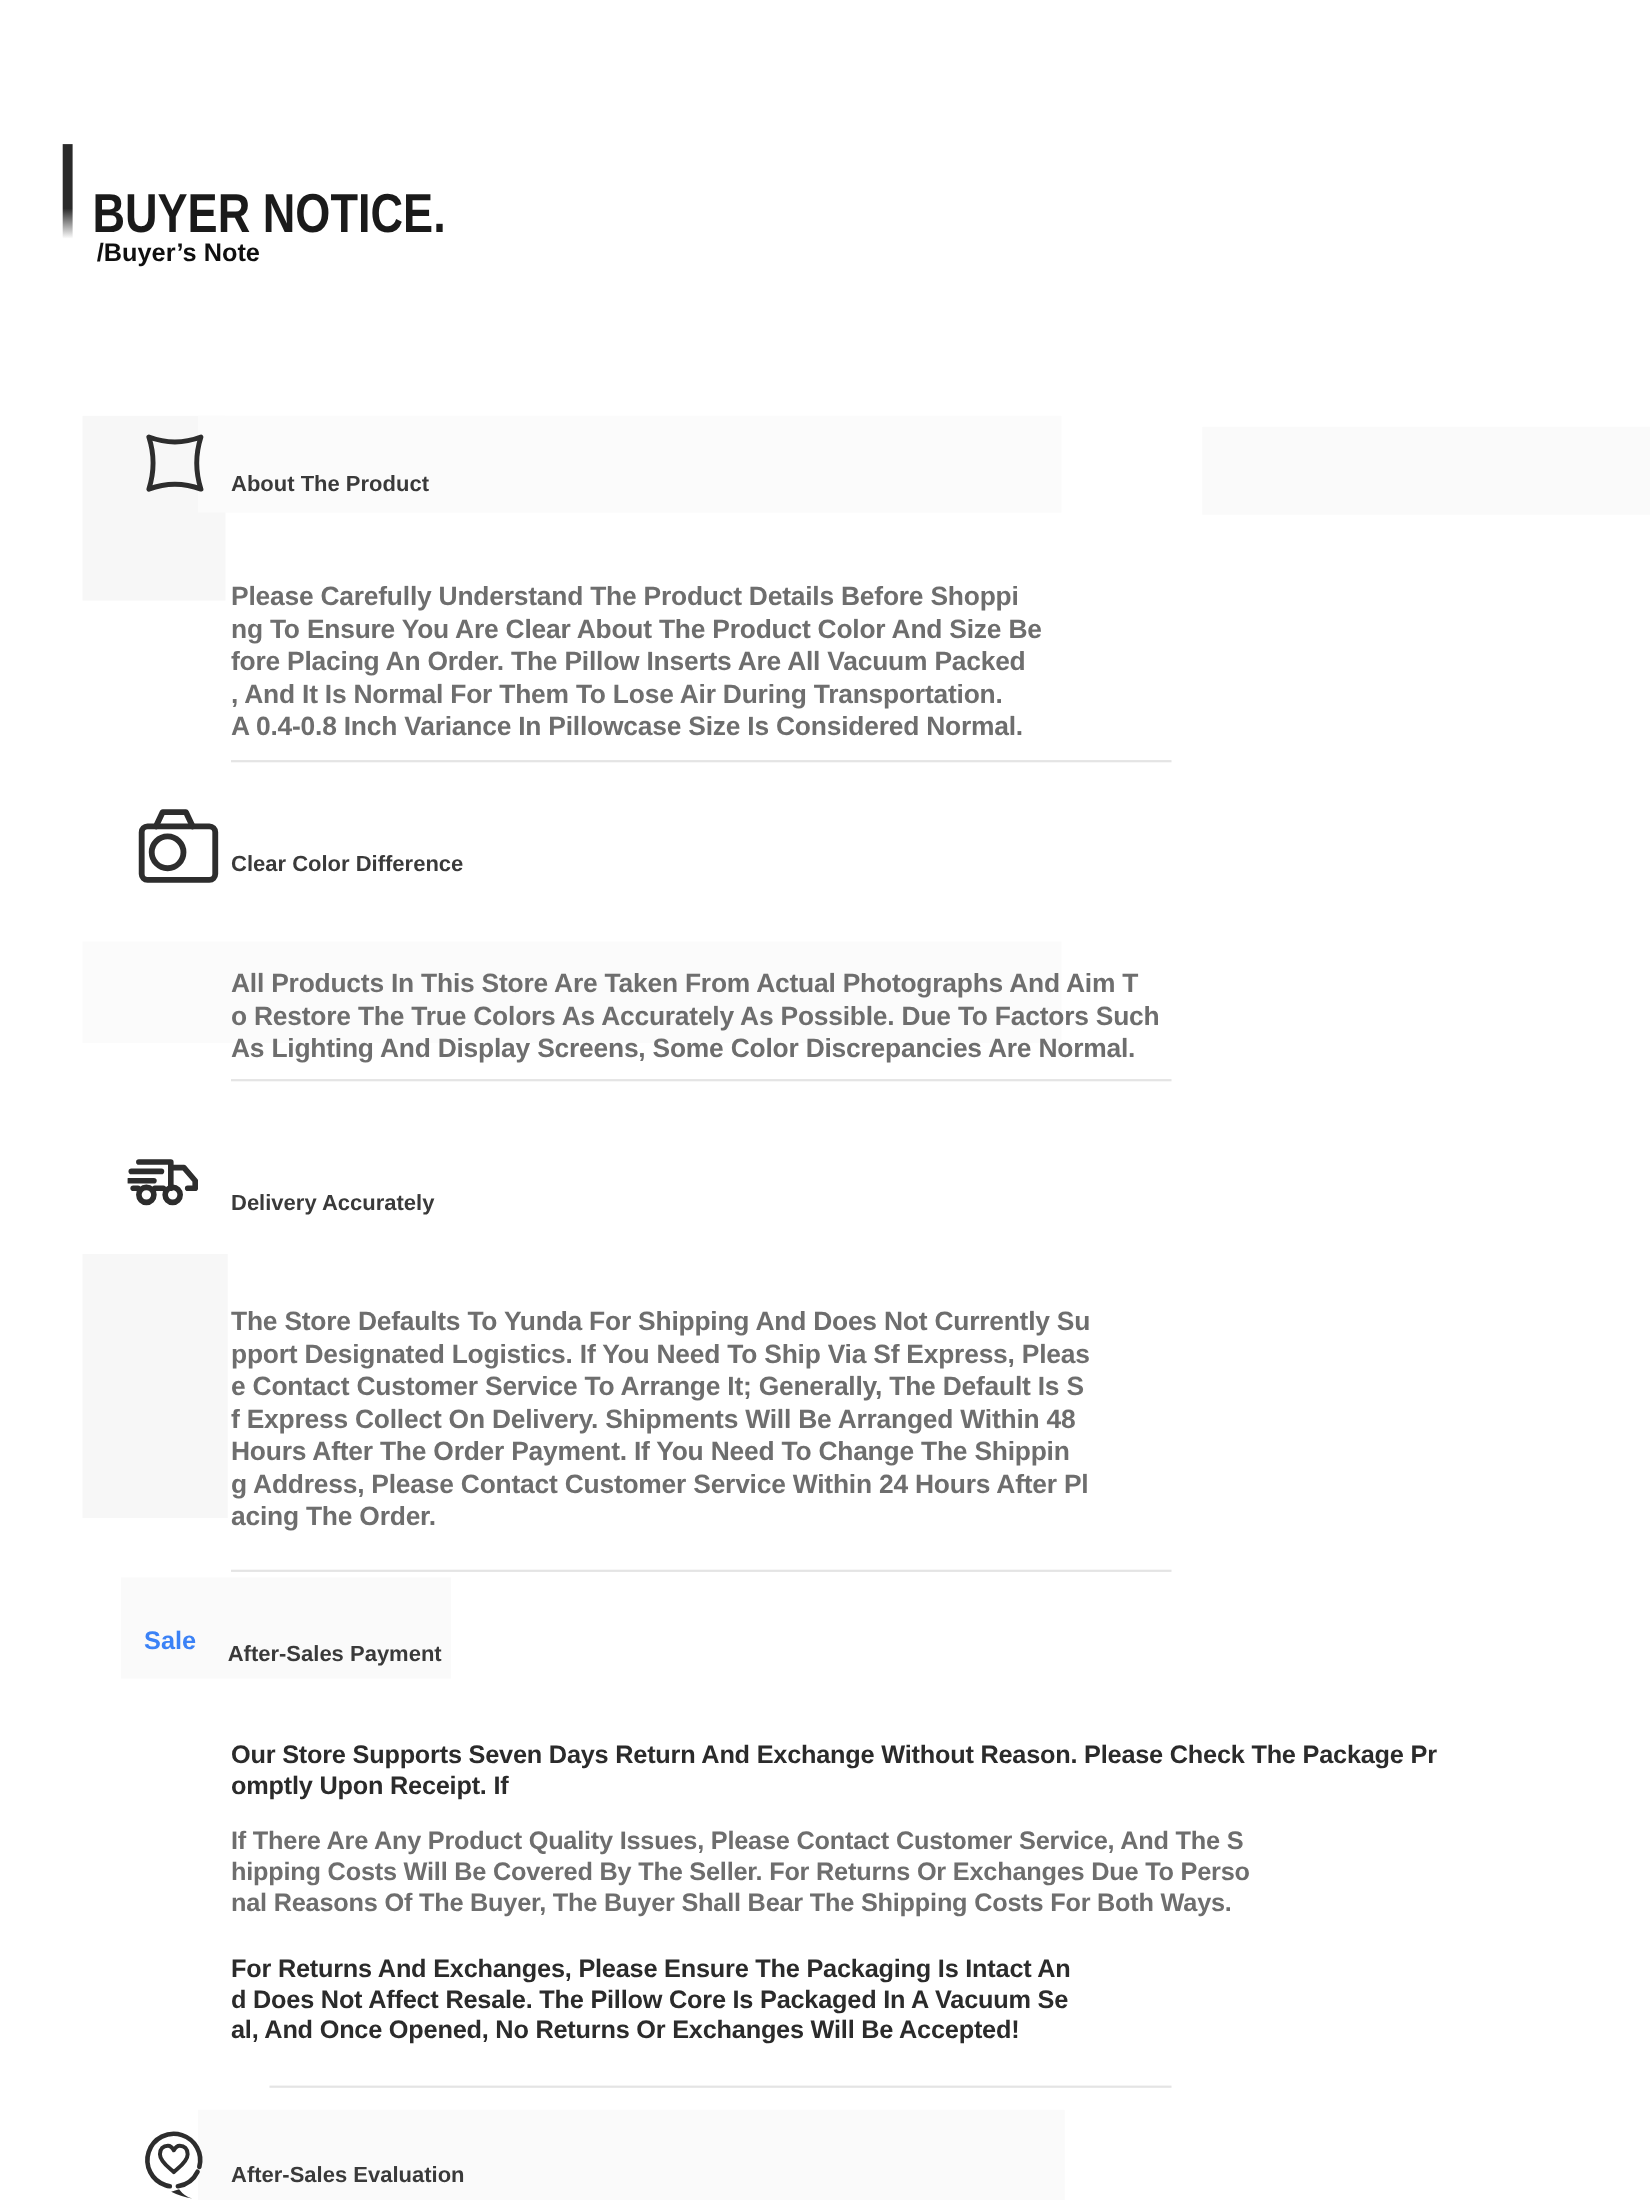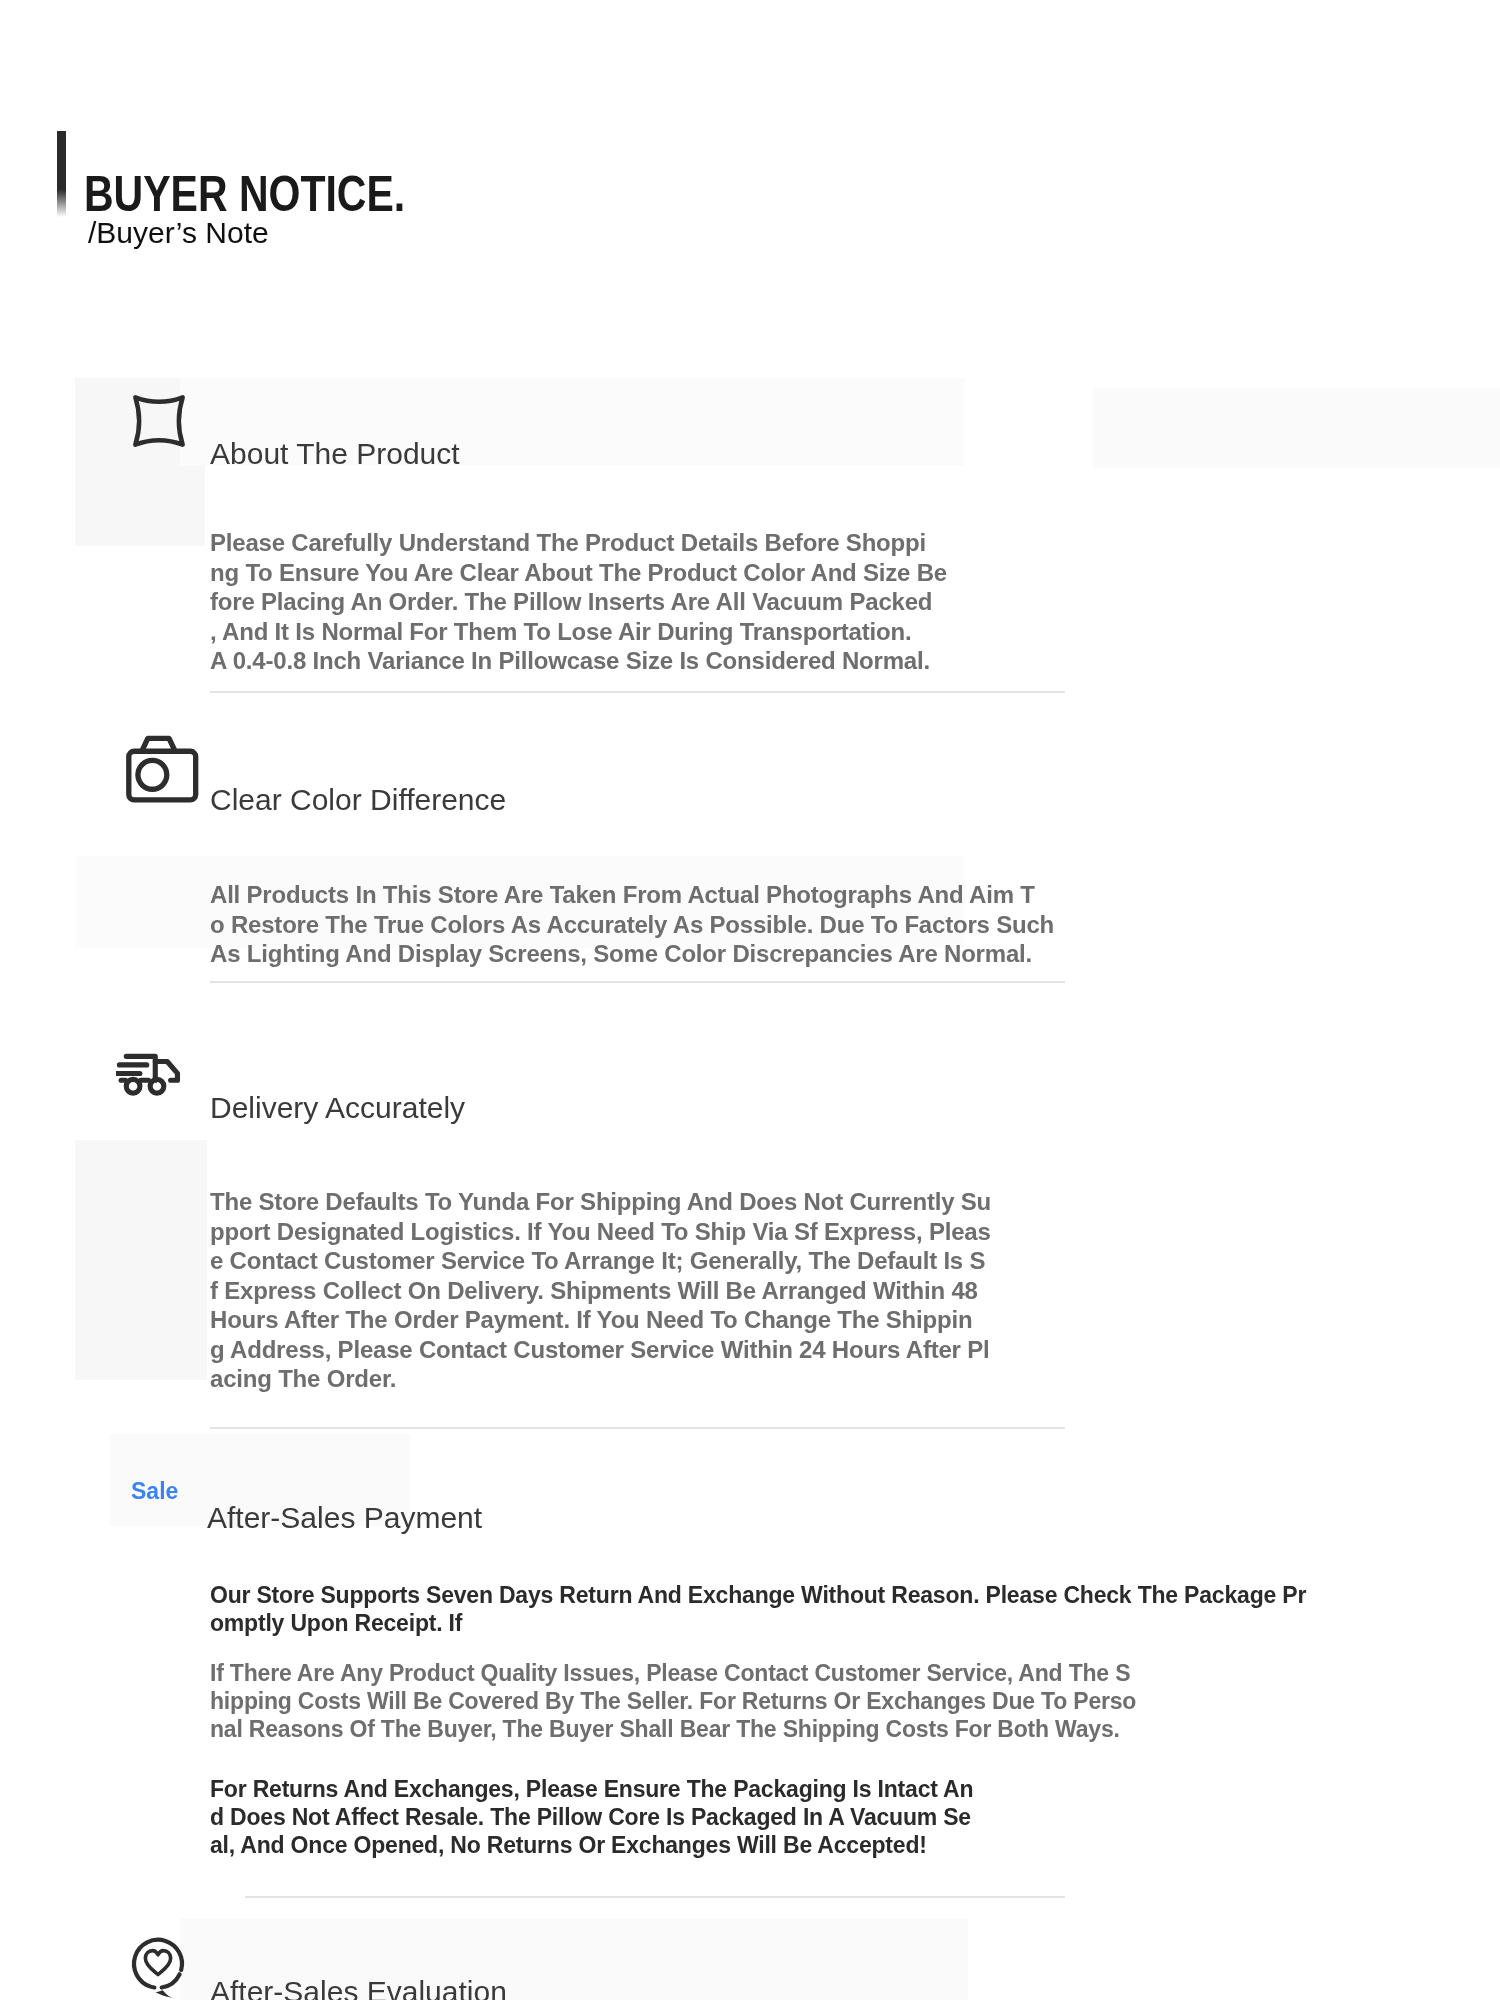"/Buyer’s Note" .page-subtitle { font-size: 30px -> 23px; font-weight: 400 -> 700 }
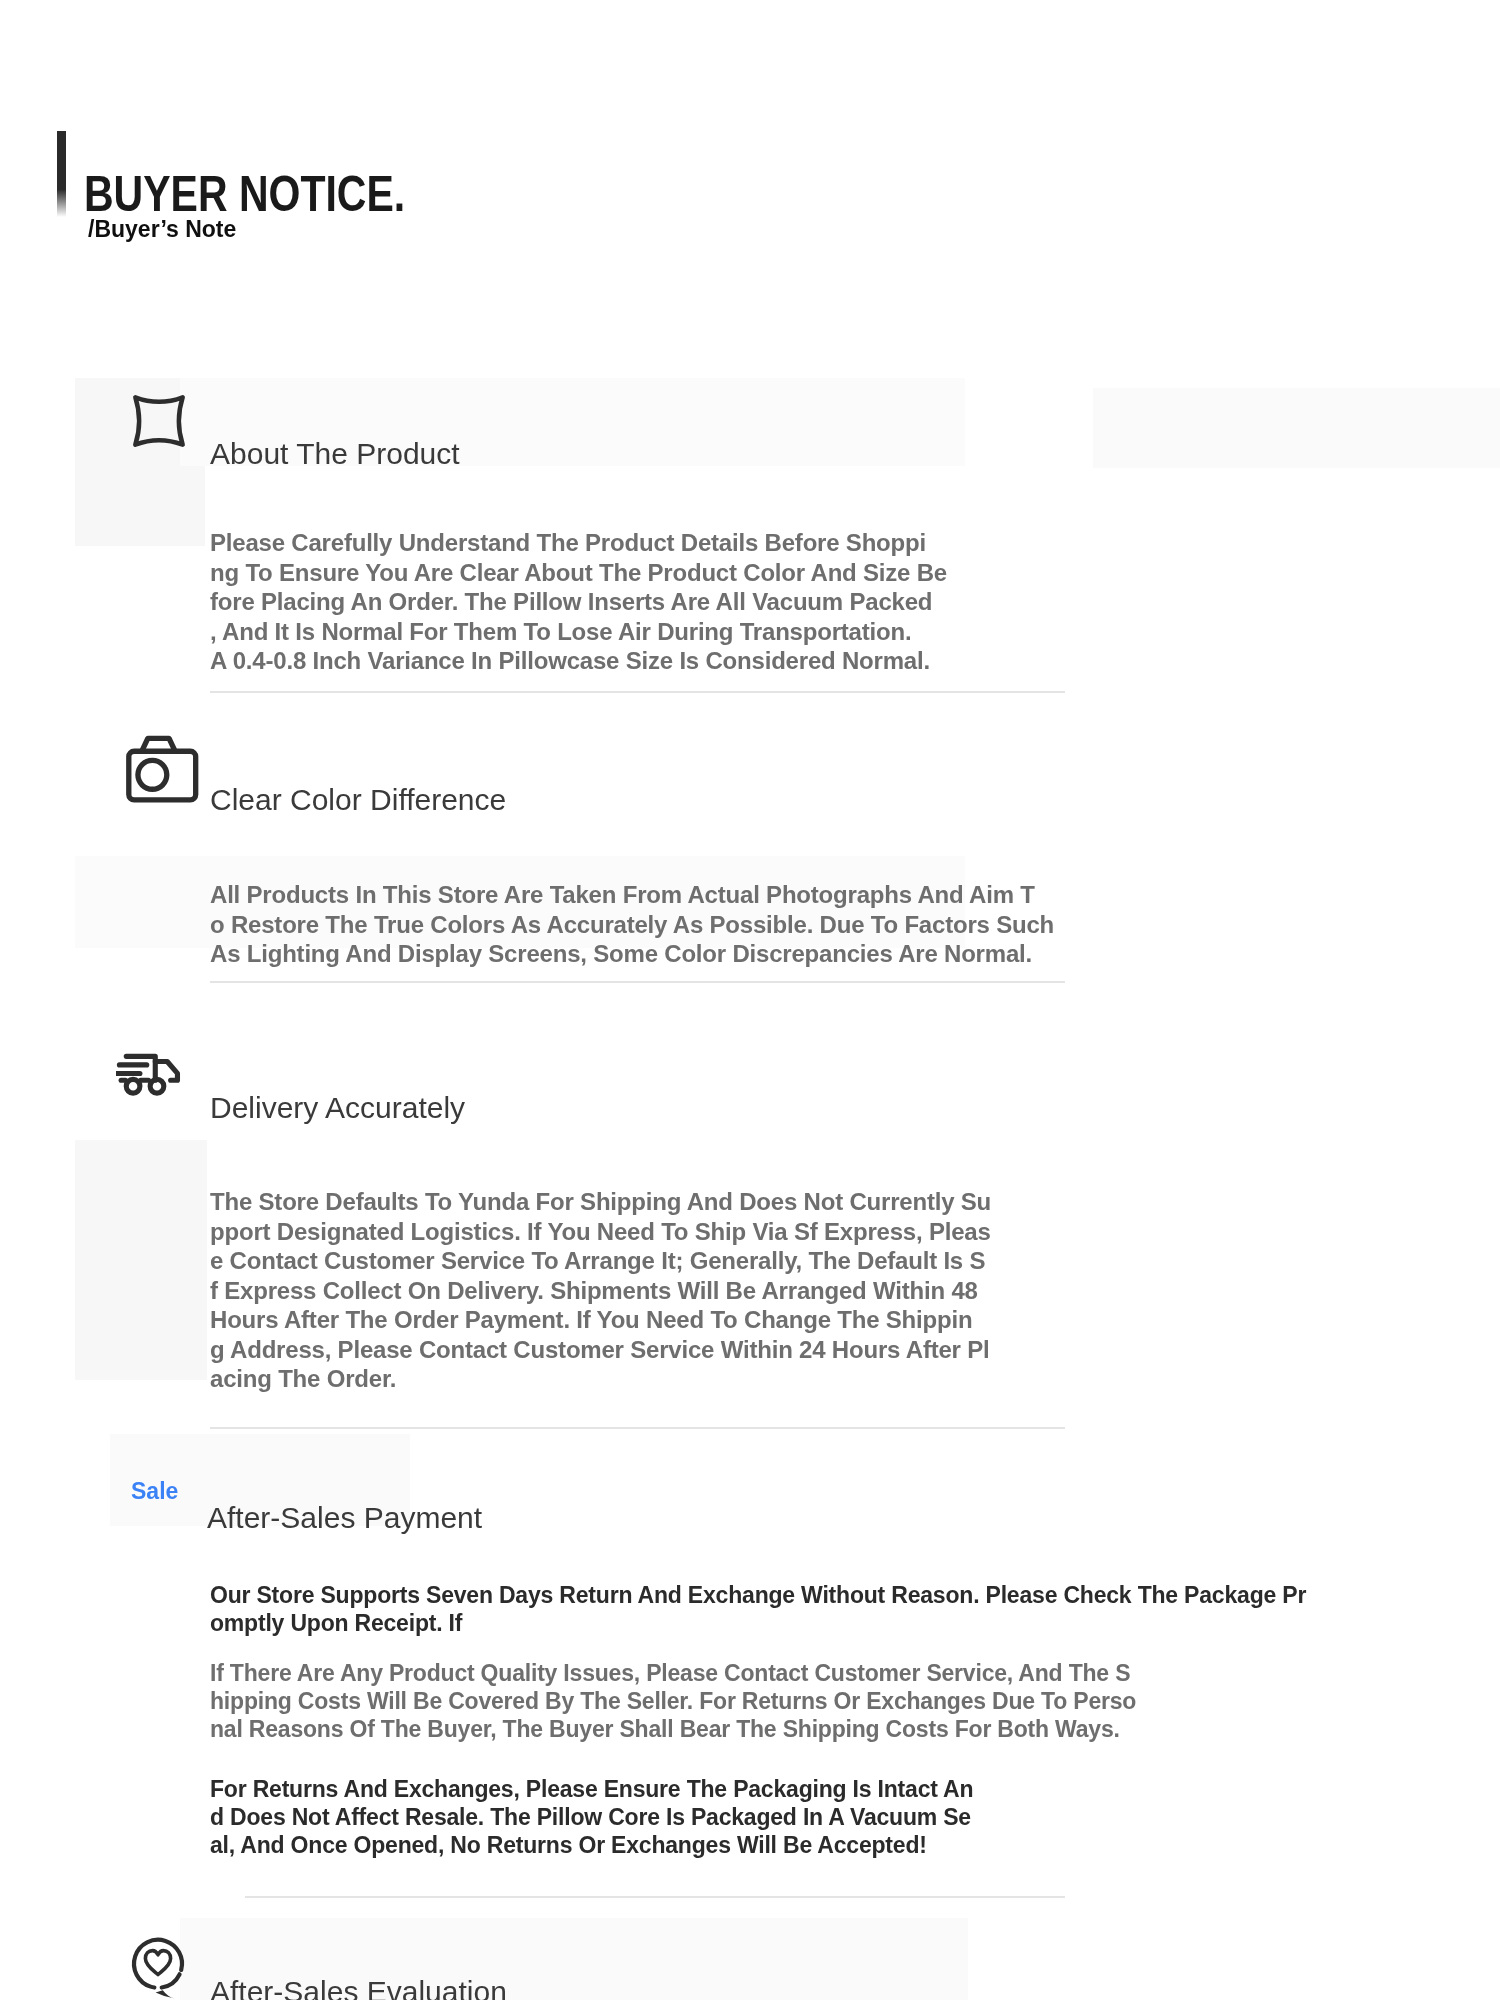"About The Product" .sec-heading { font-size: 30px -> 20px; font-weight: 400 -> 700 }
